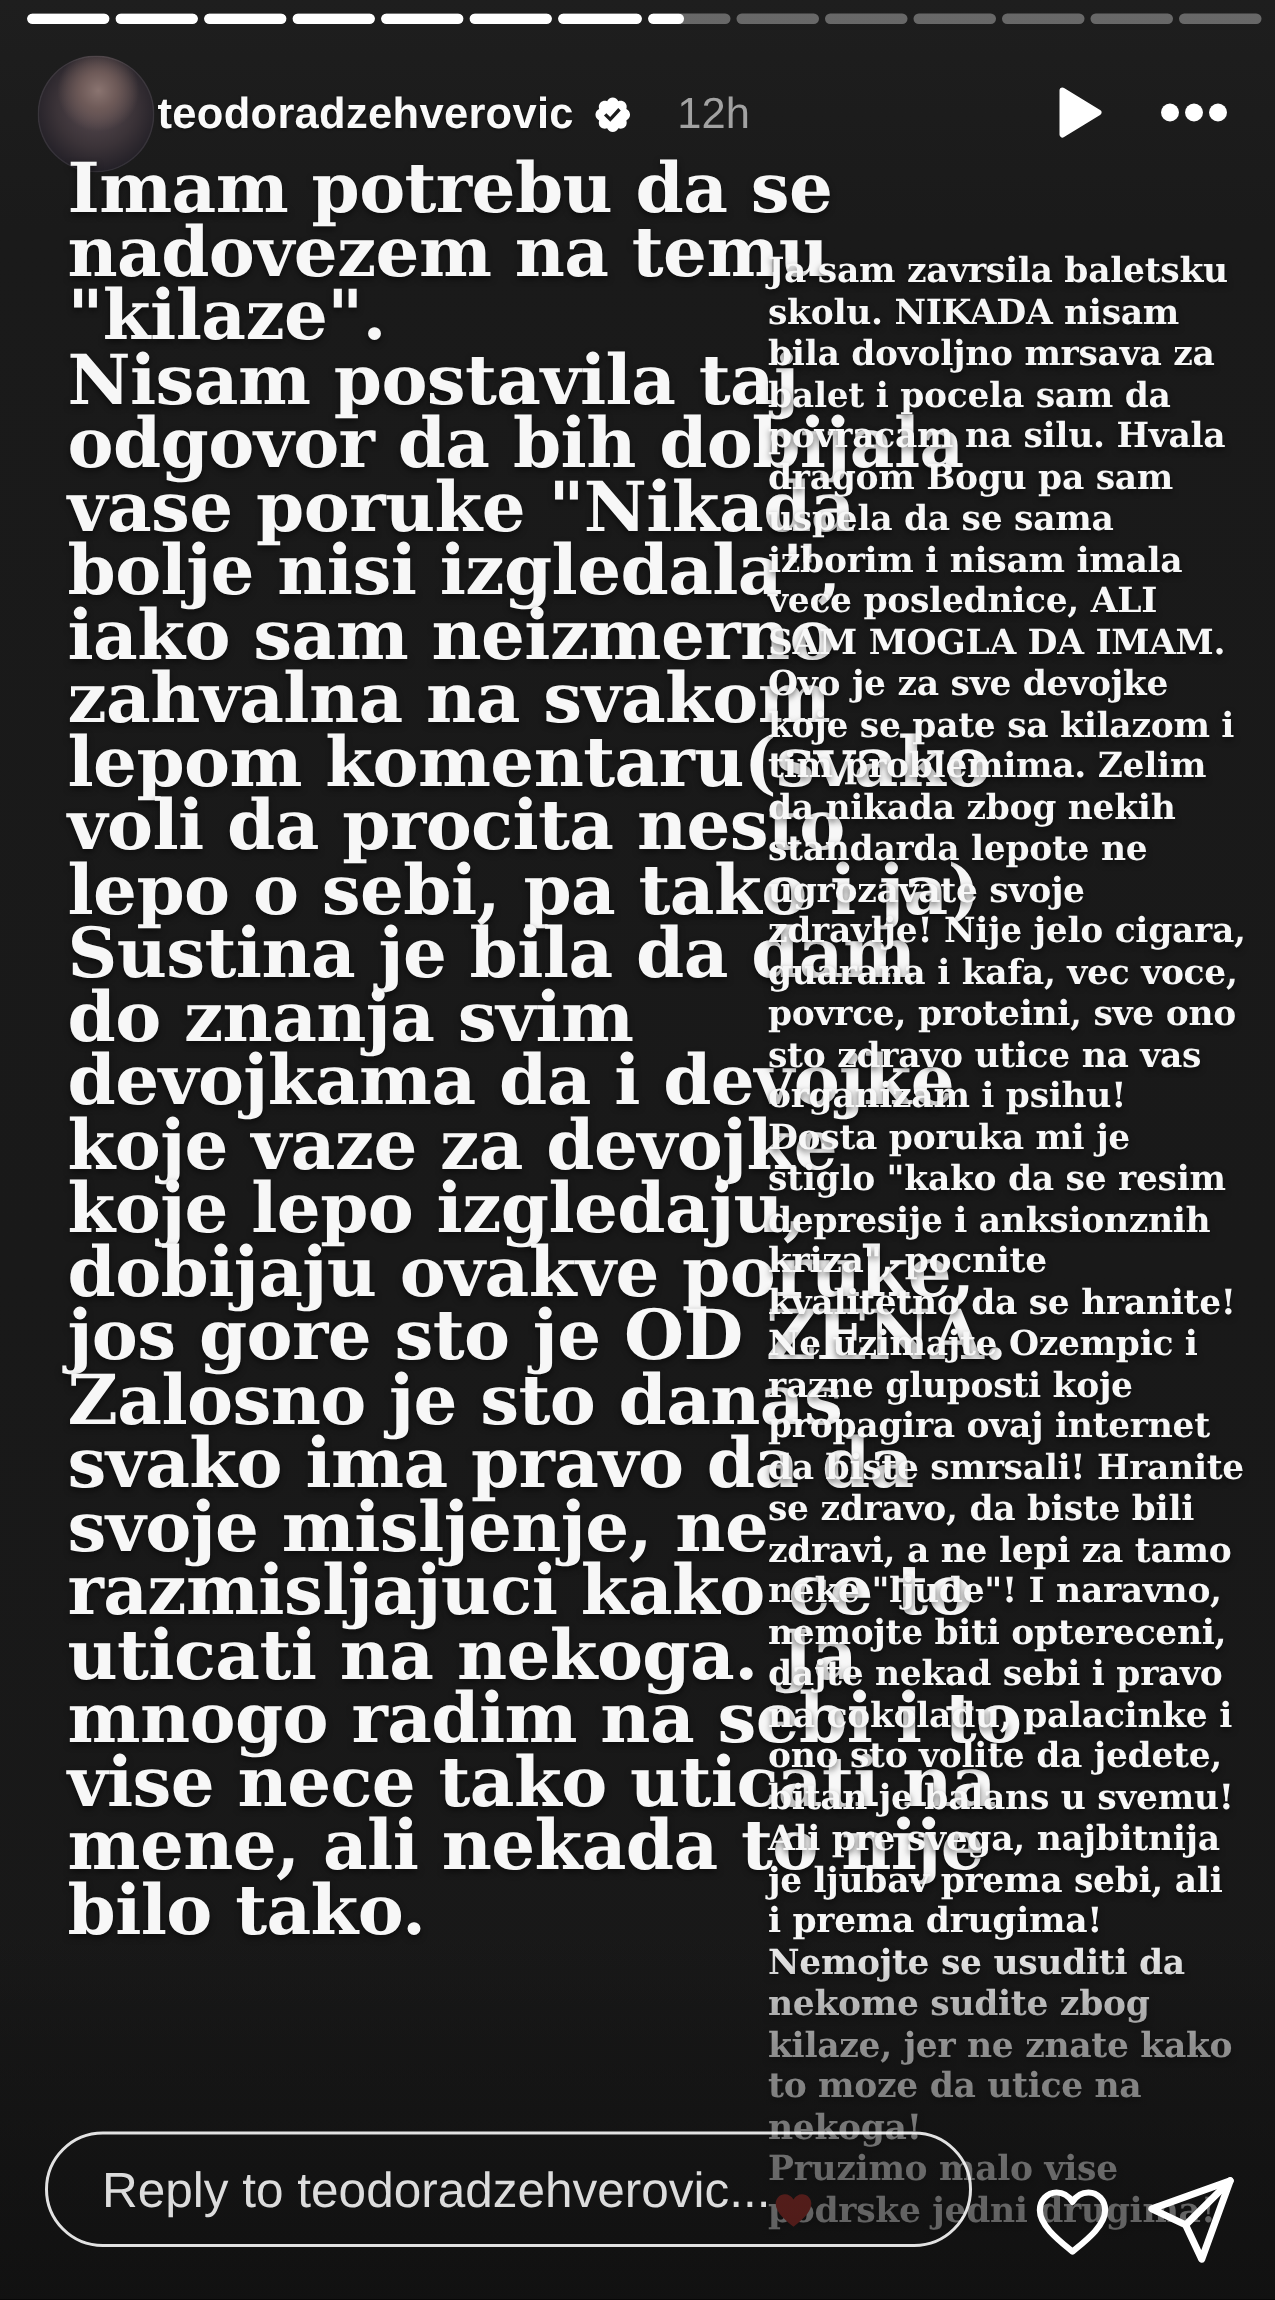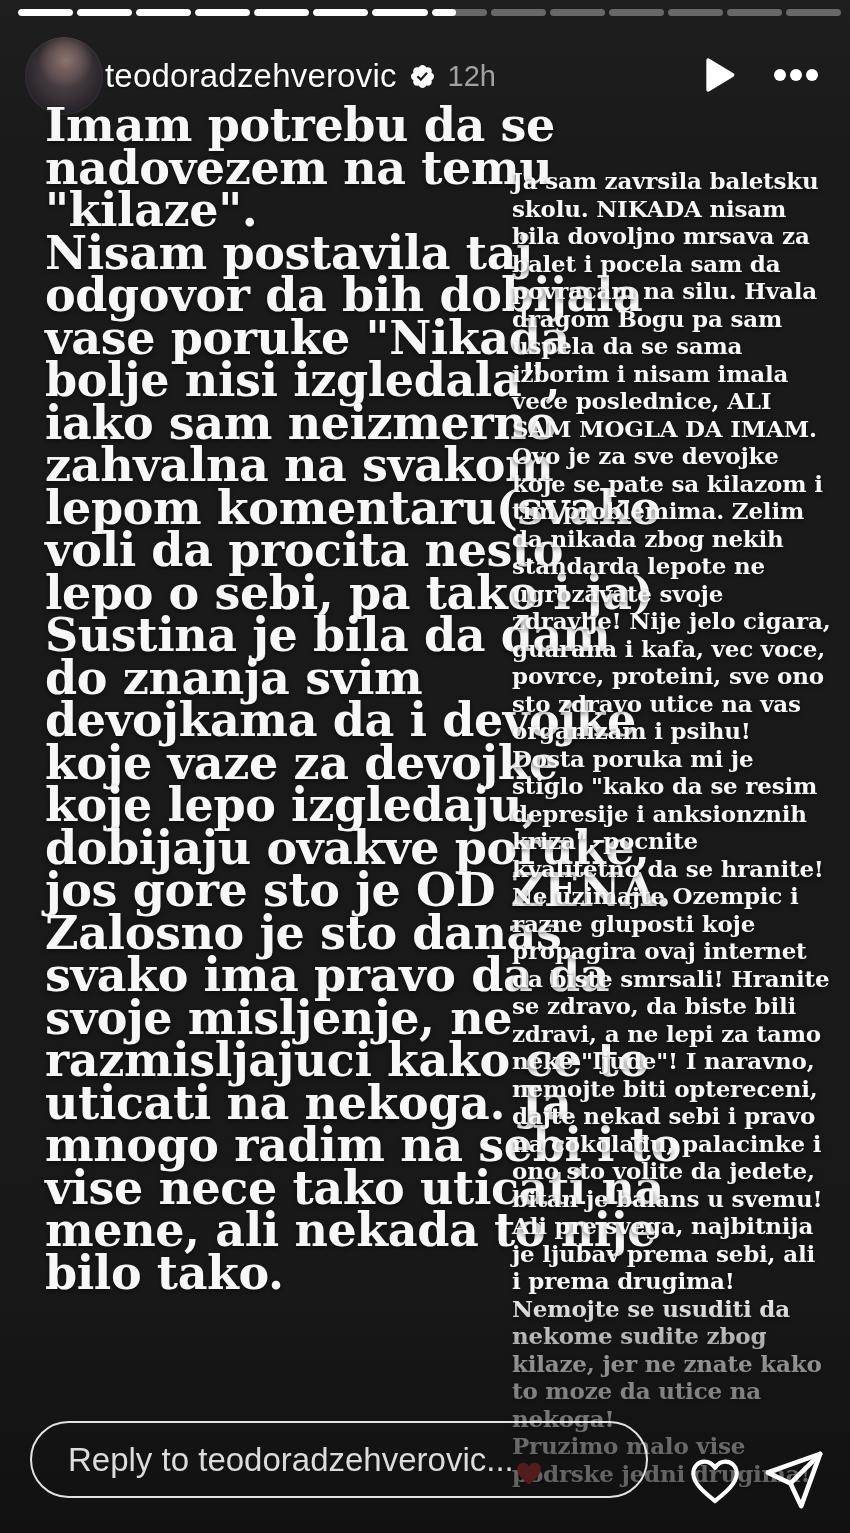"teodoradzehverovic" .username { font-size: 33px -> 29px; font-weight: 400 -> 700 }
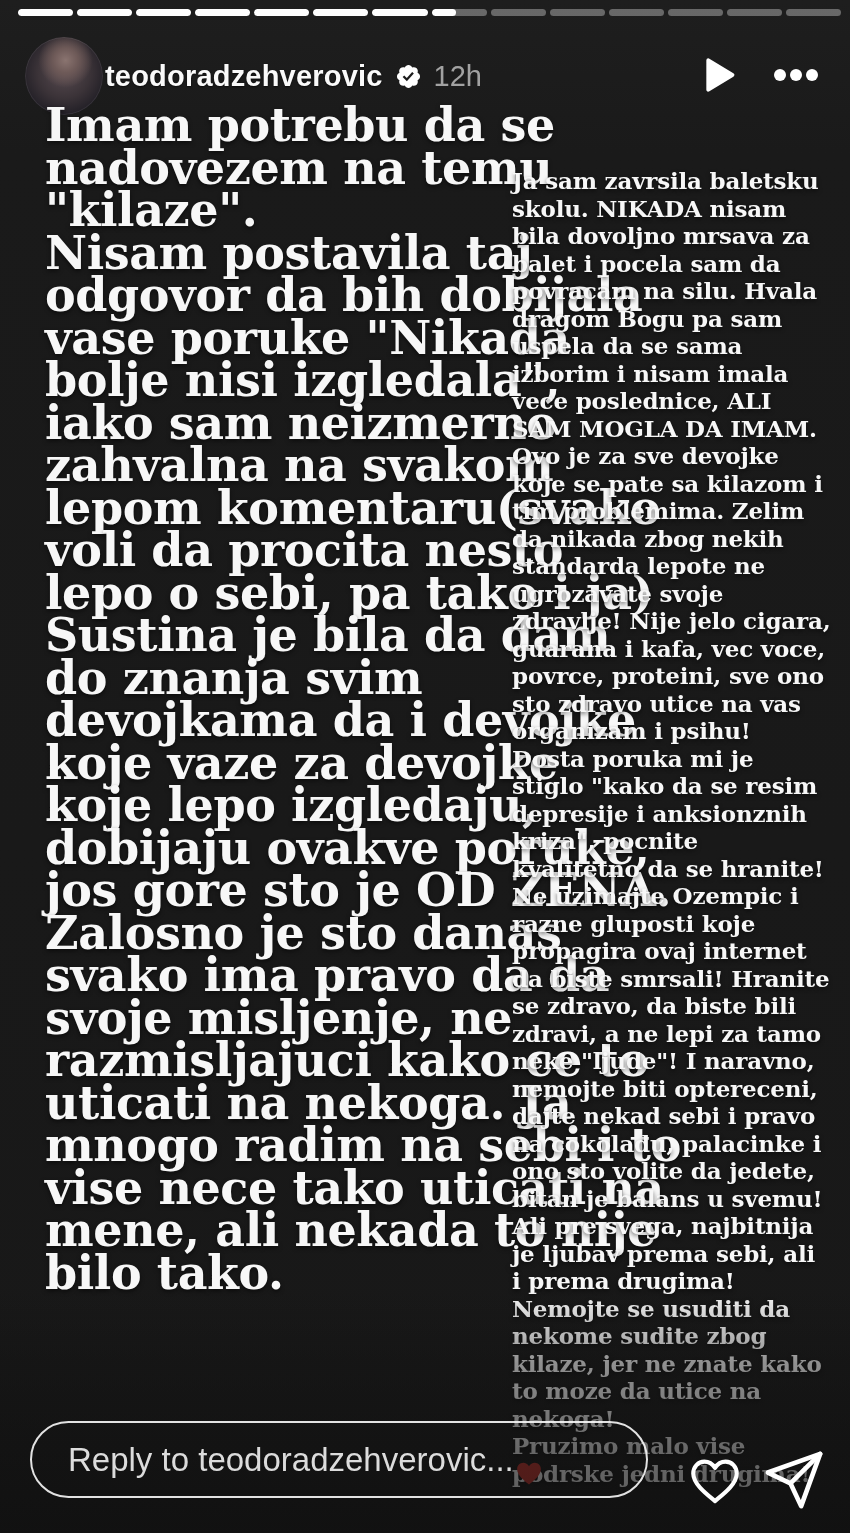"12h" .timestamp { margin-left: 0 -> 18px }
